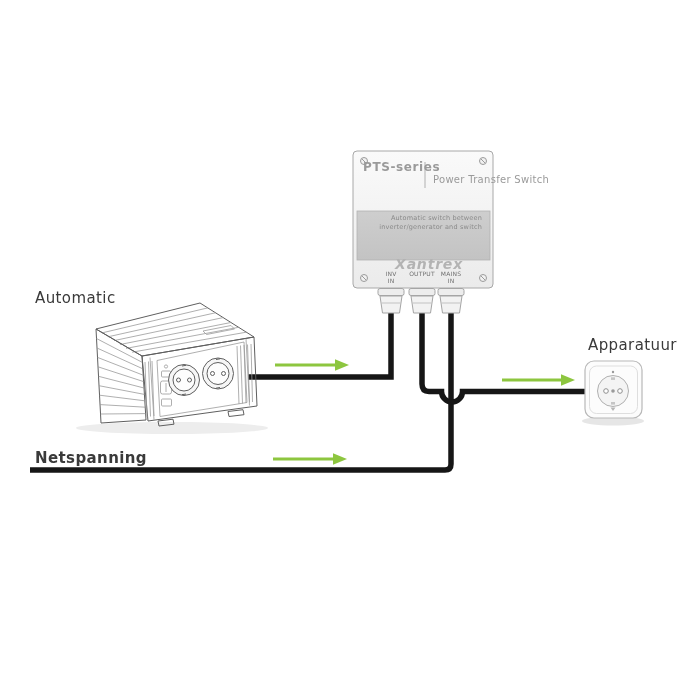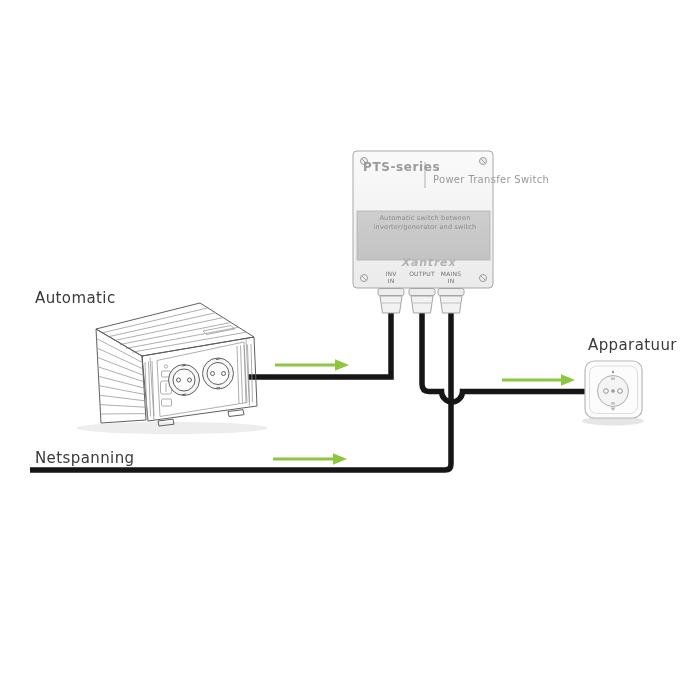"Automatic switch between" .pts-desc { text-align: center -> right }
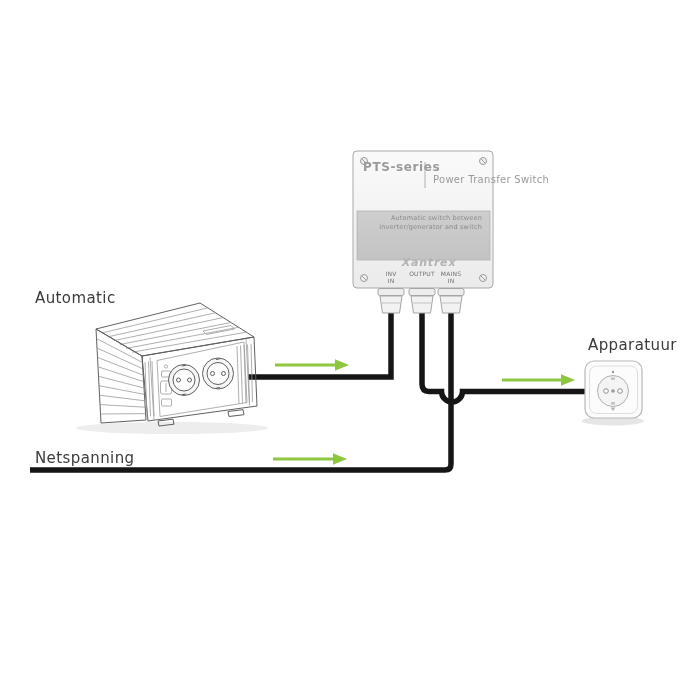"Xantrex" .pts-brand { font-size: 11px -> 14px }
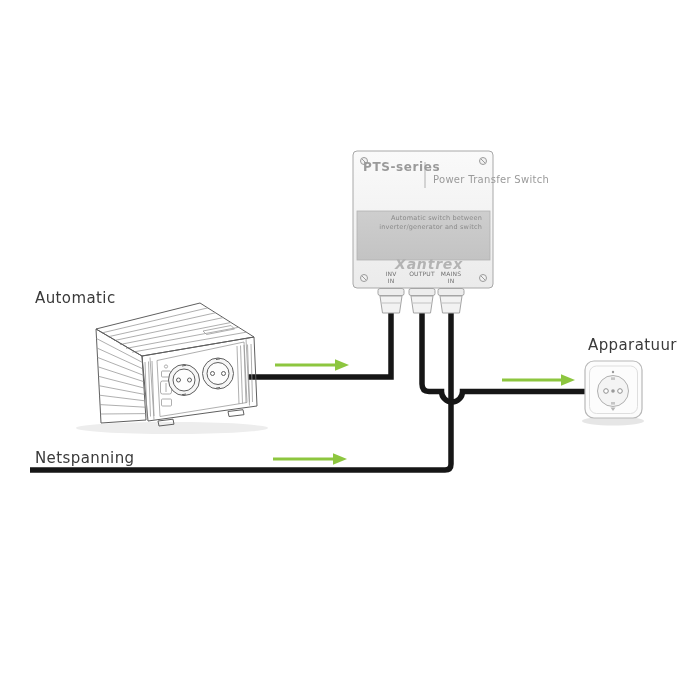"Netspanning" div.lbl { font-weight: none -> bold }
